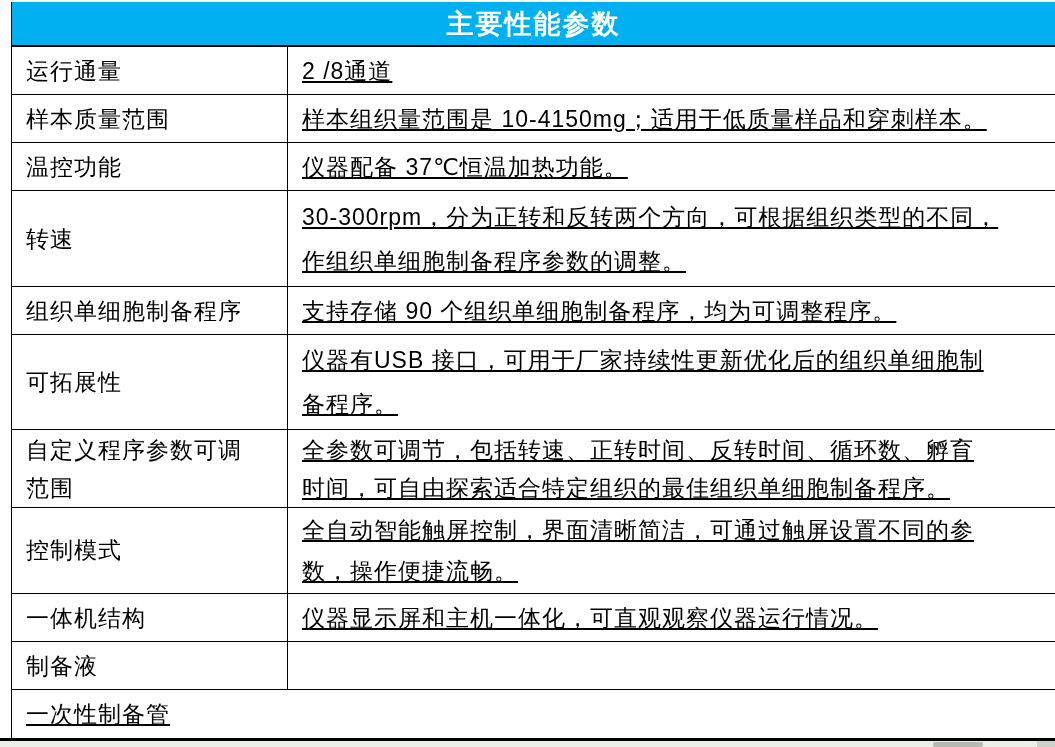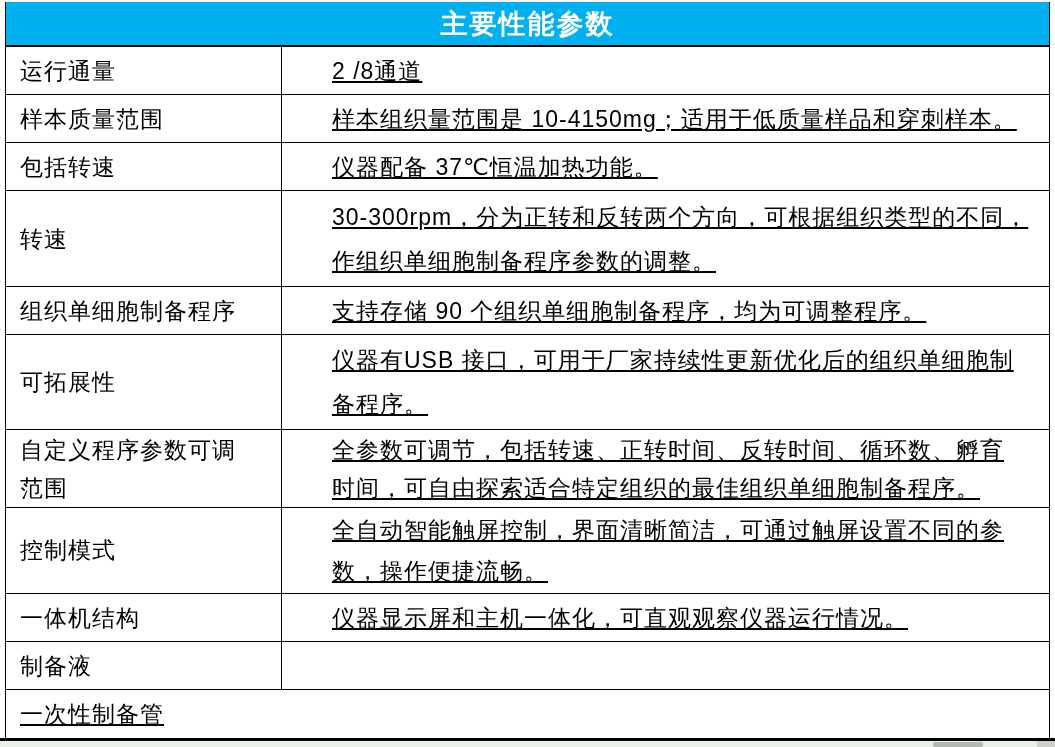"主要性能参数" .spec-table { left: 5px -> 11px }
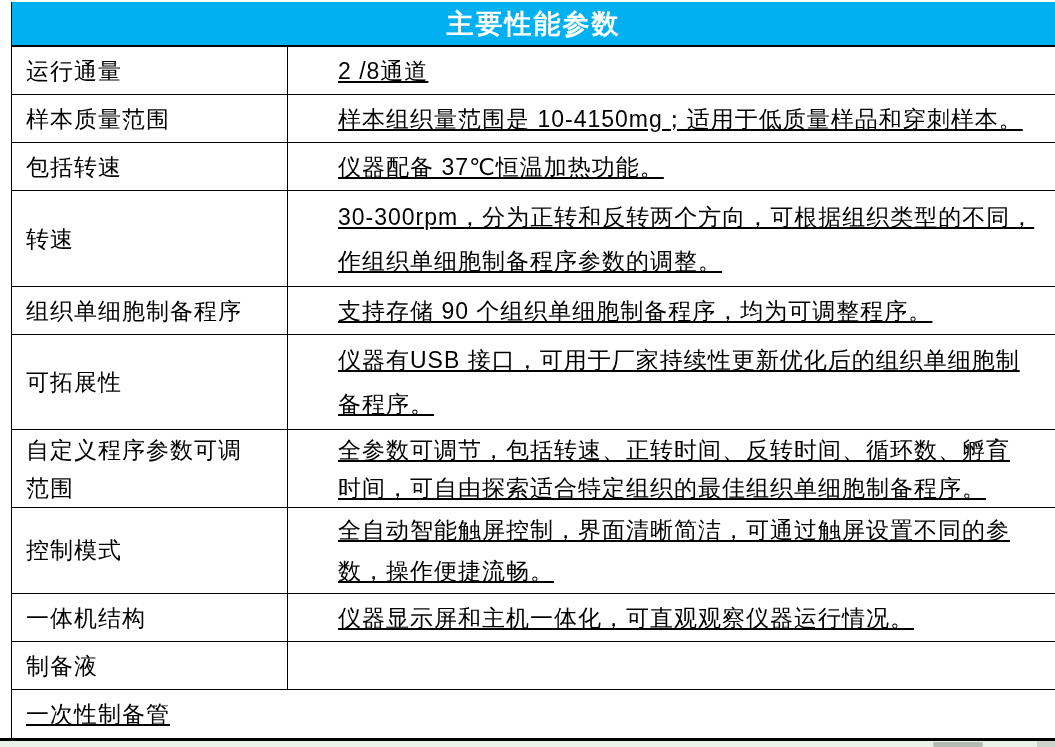"运行通量" .row { gap: 36px -> none }
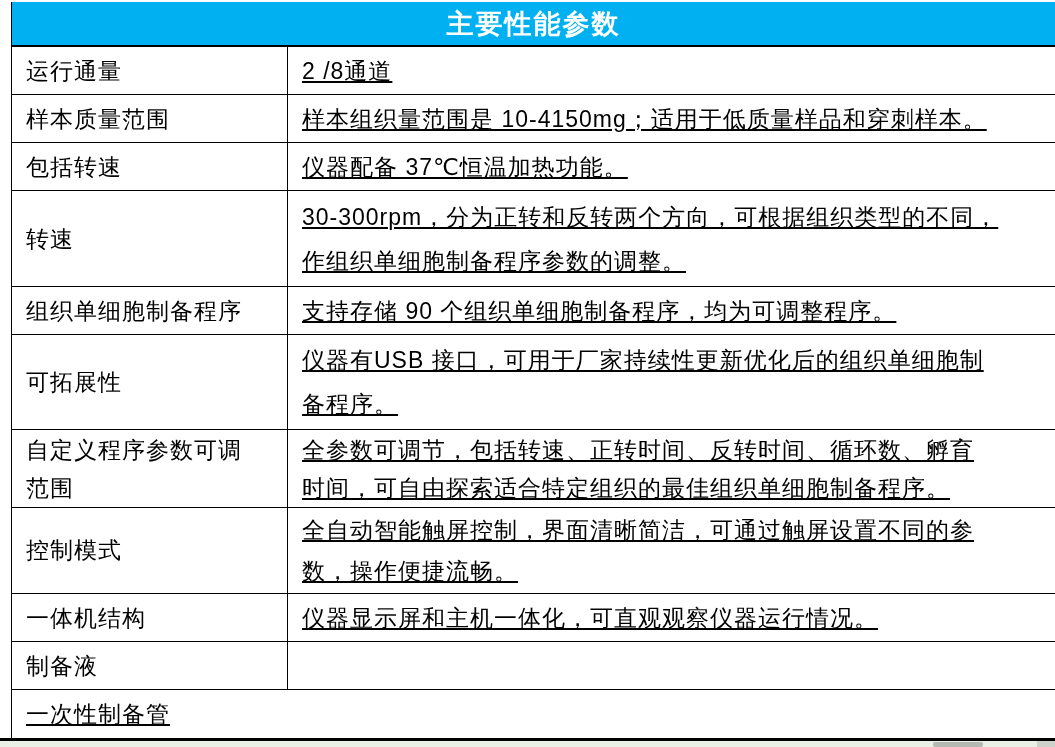"包括转速" div.cell { text: 包括转速 -> 温控功能 }
